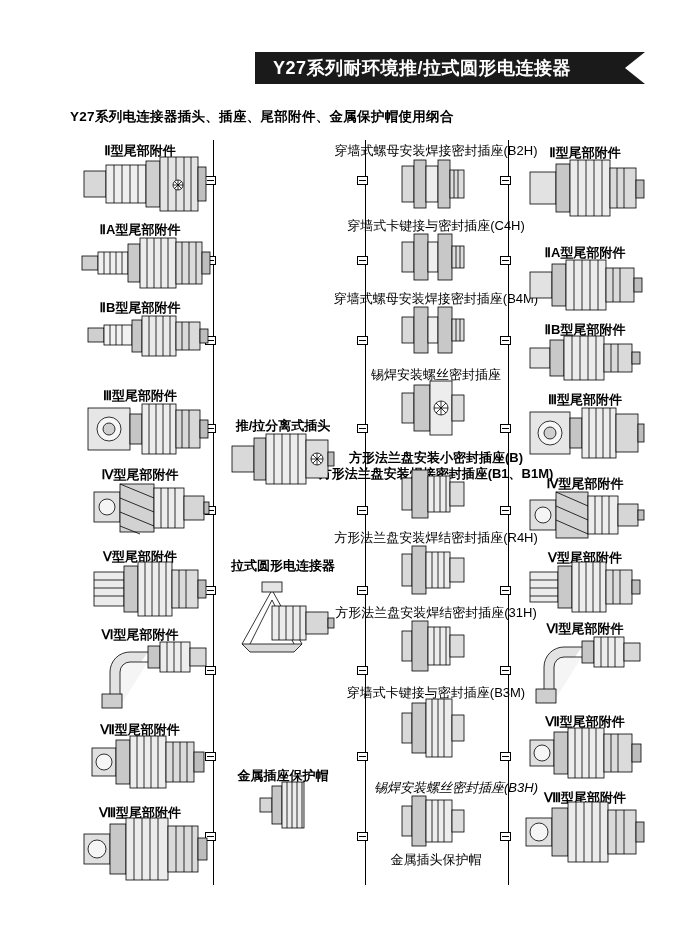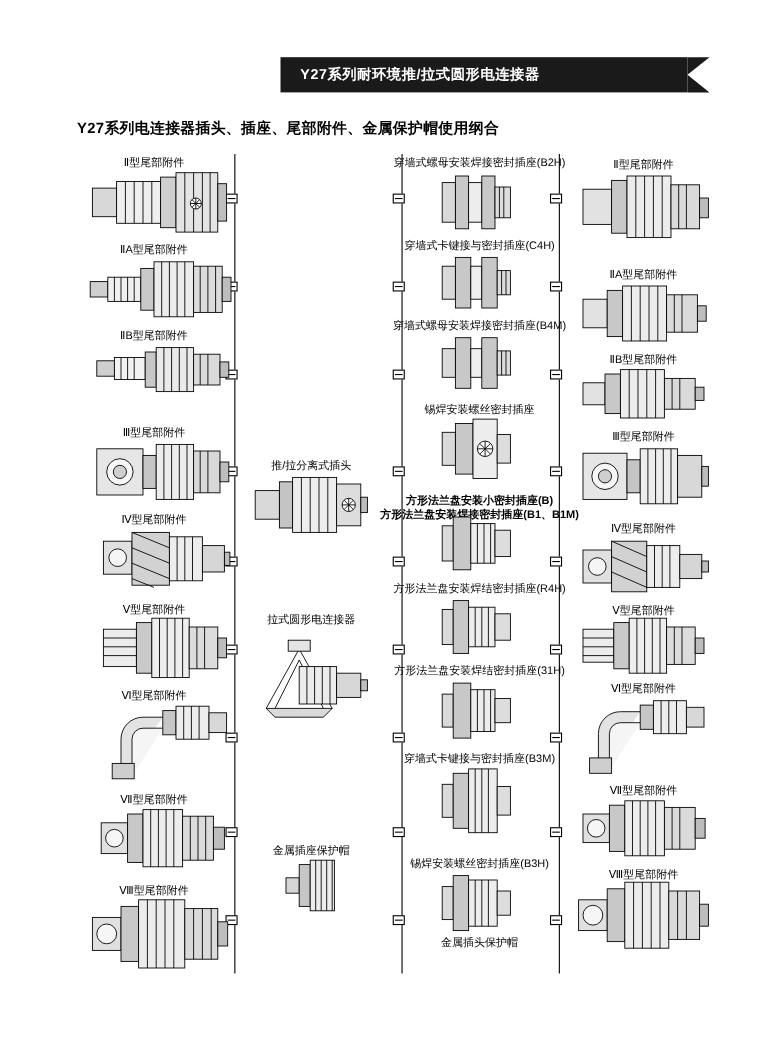"Y27系列耐环境推/拉式圆形电连接器" .banner-text { font-size: 13px -> 18px }
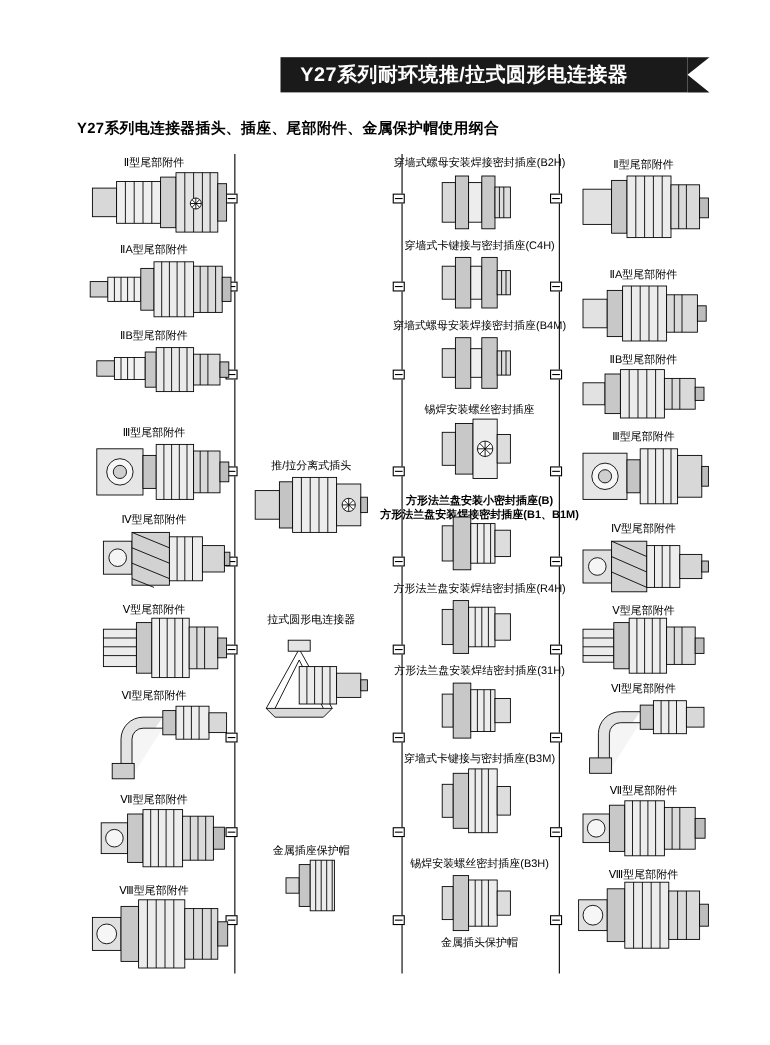"Ⅱ型尾部附件" .cap { font-size: 10px -> 13px; font-weight: normal -> bold }
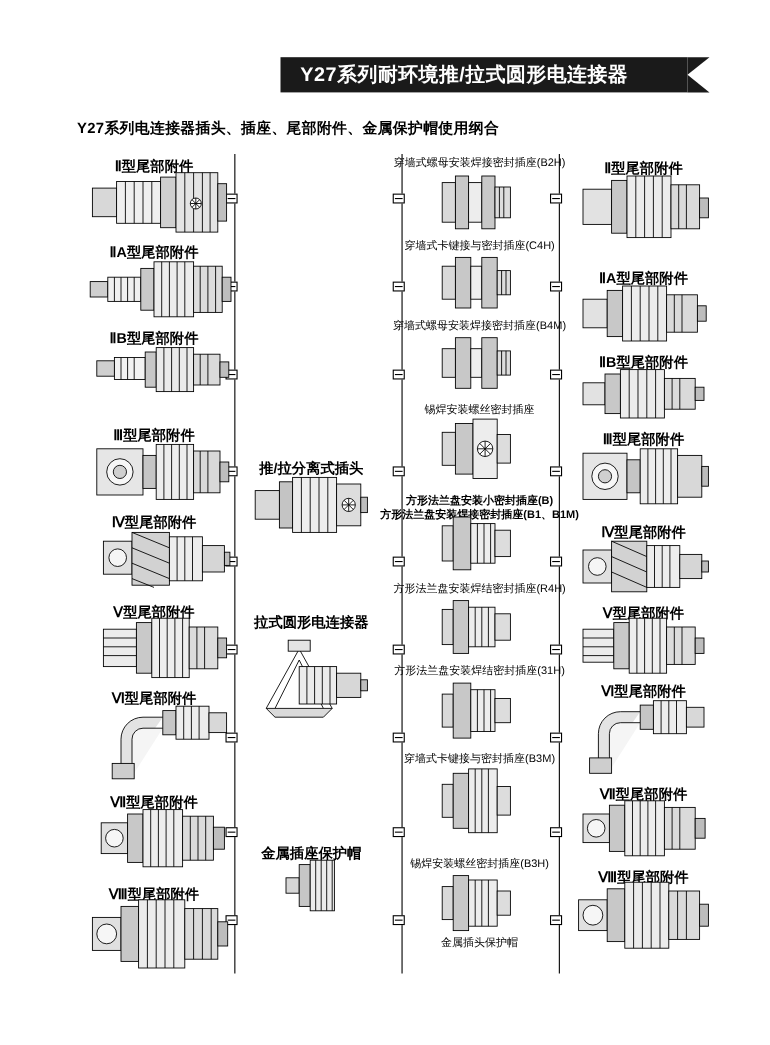"穿墙式螺母安装焊接密封插座(B2H)" .cap.small { font-size: 10px -> 13px }
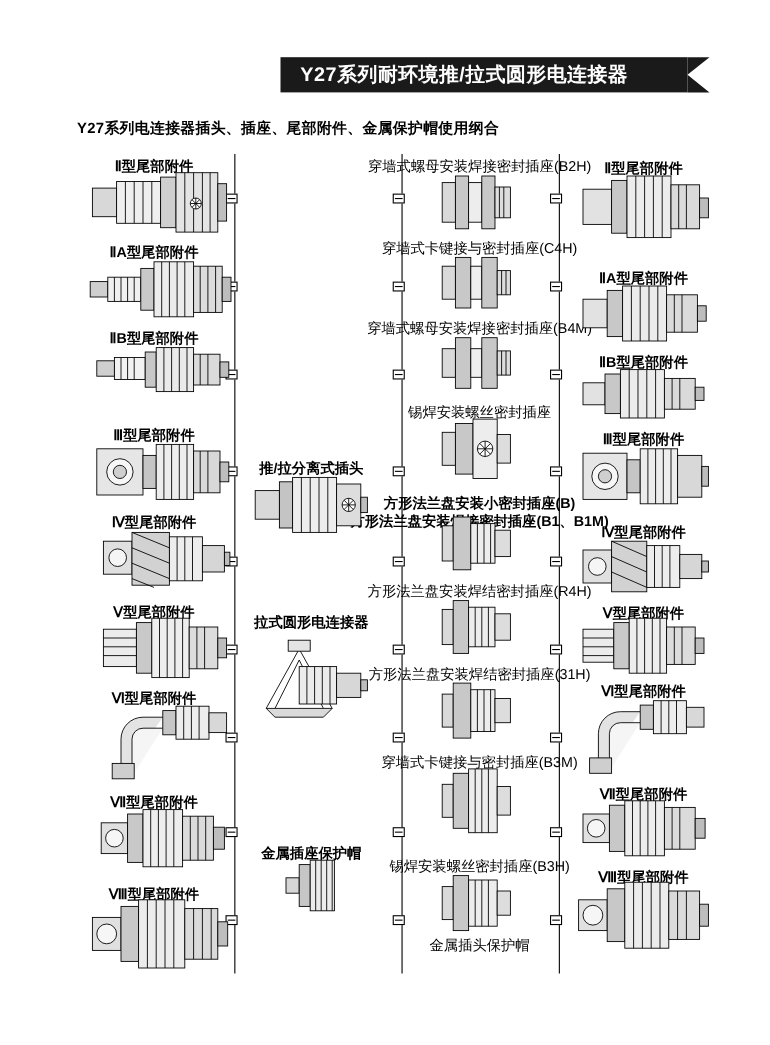"锡焊安装螺丝密封插座(B3H)" div.cap { font-style: none -> italic; left: 436px -> 456px }
